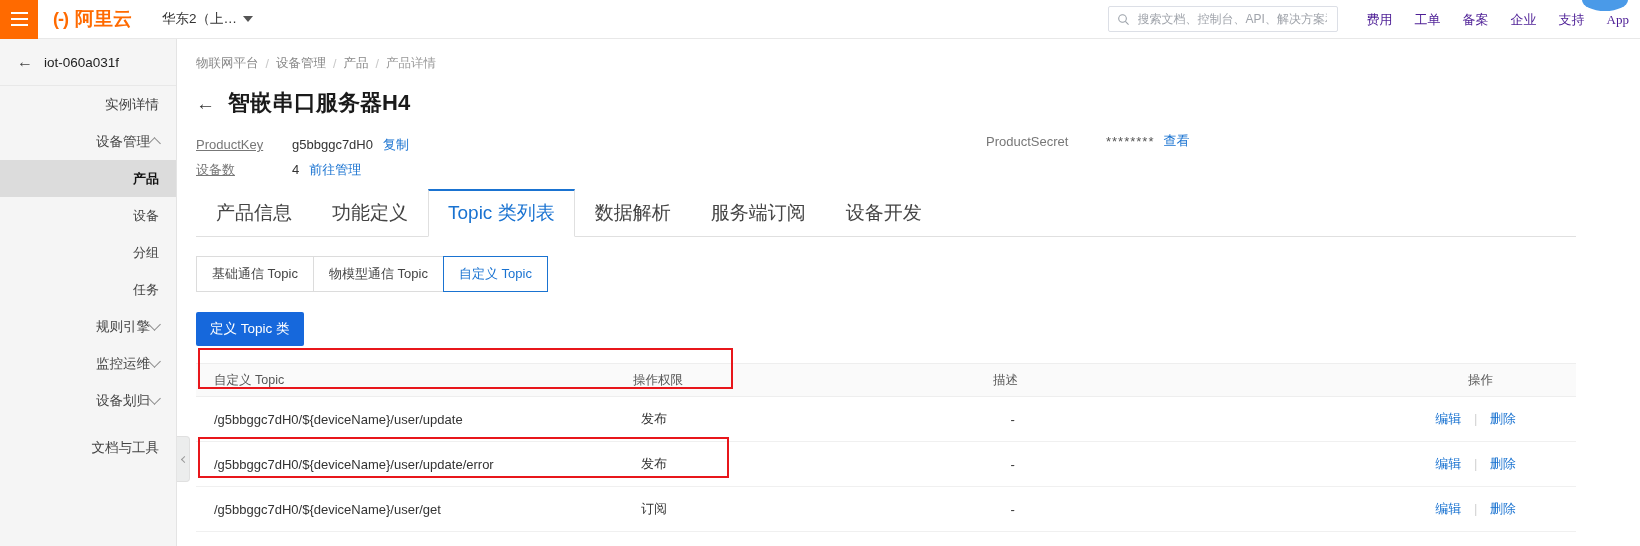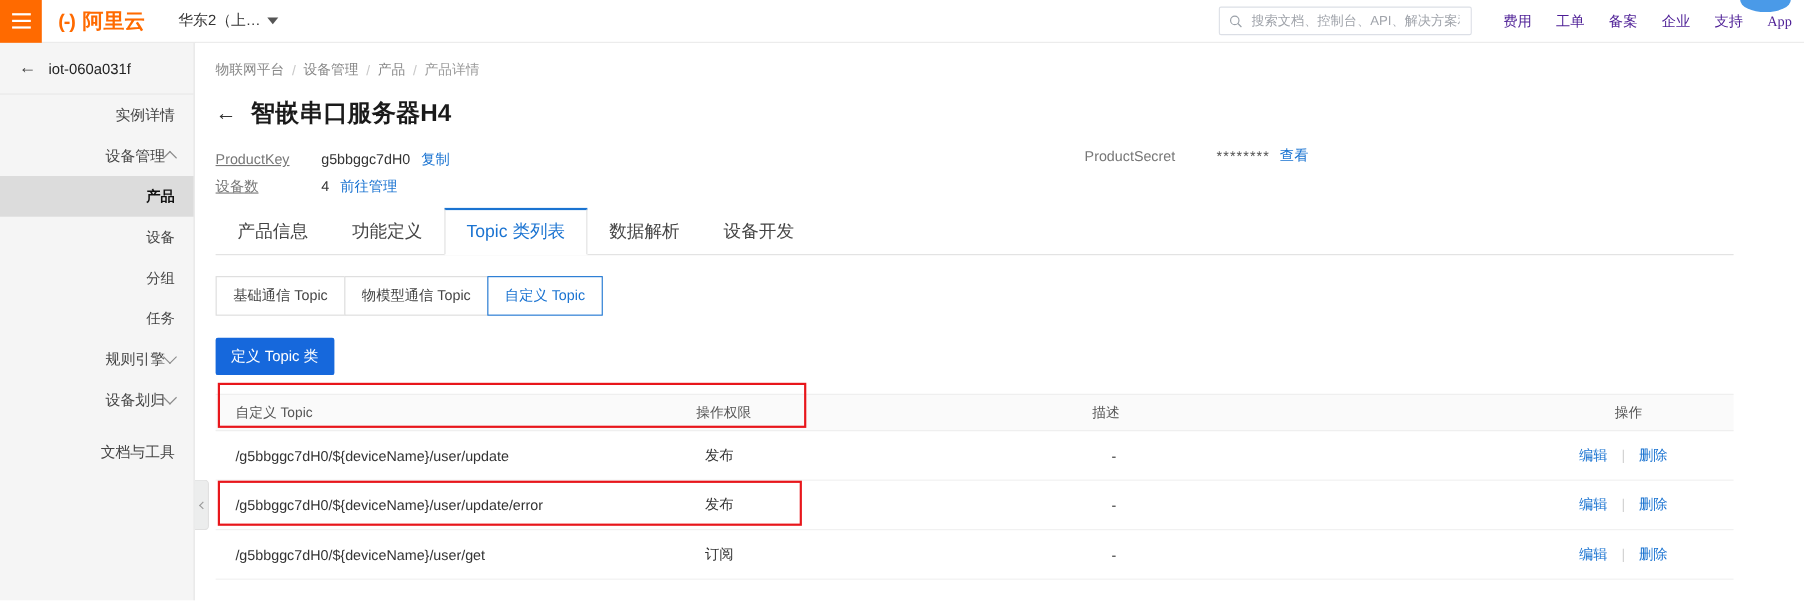"产品信息" .tab { font-size: 16px -> 19px }
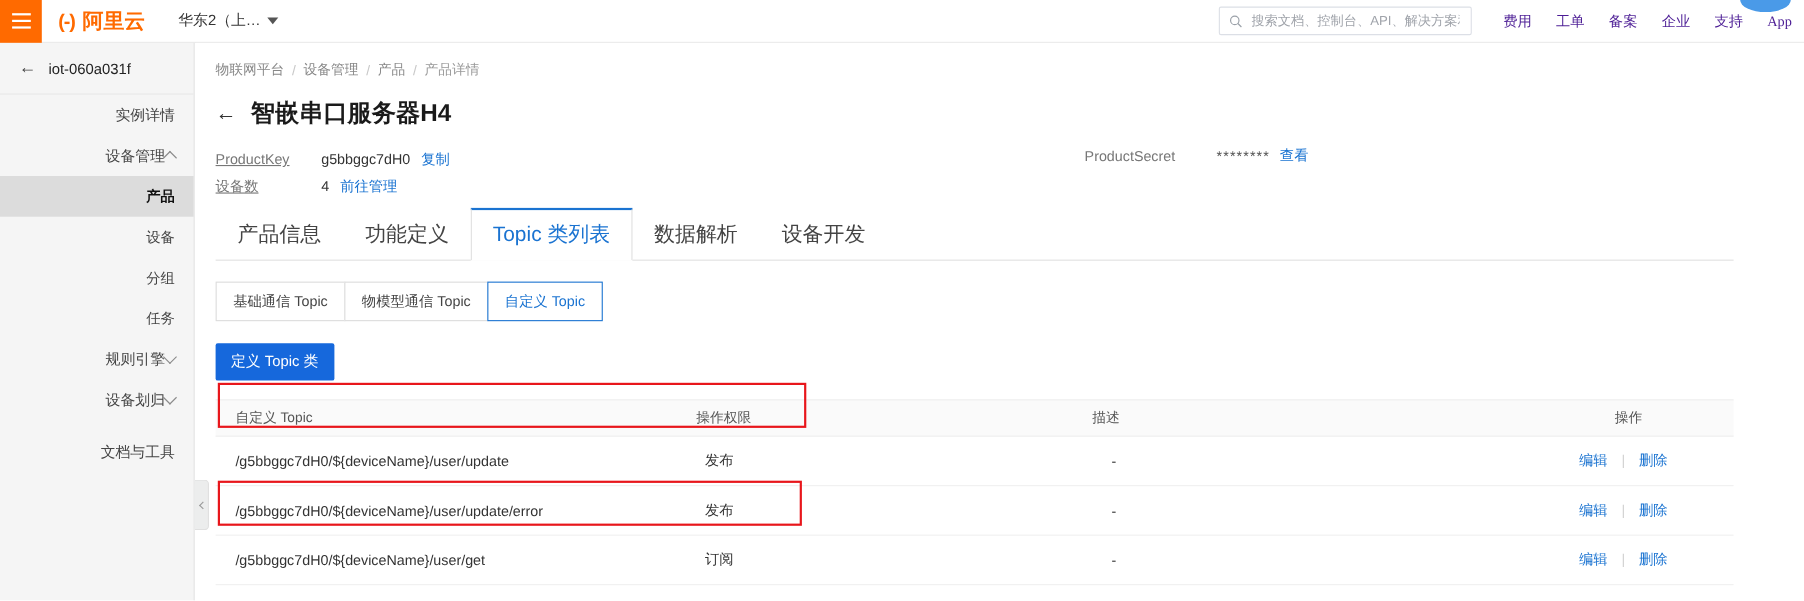"服务端订阅" div.tab { html: none -> <div>服务端订阅</div> }
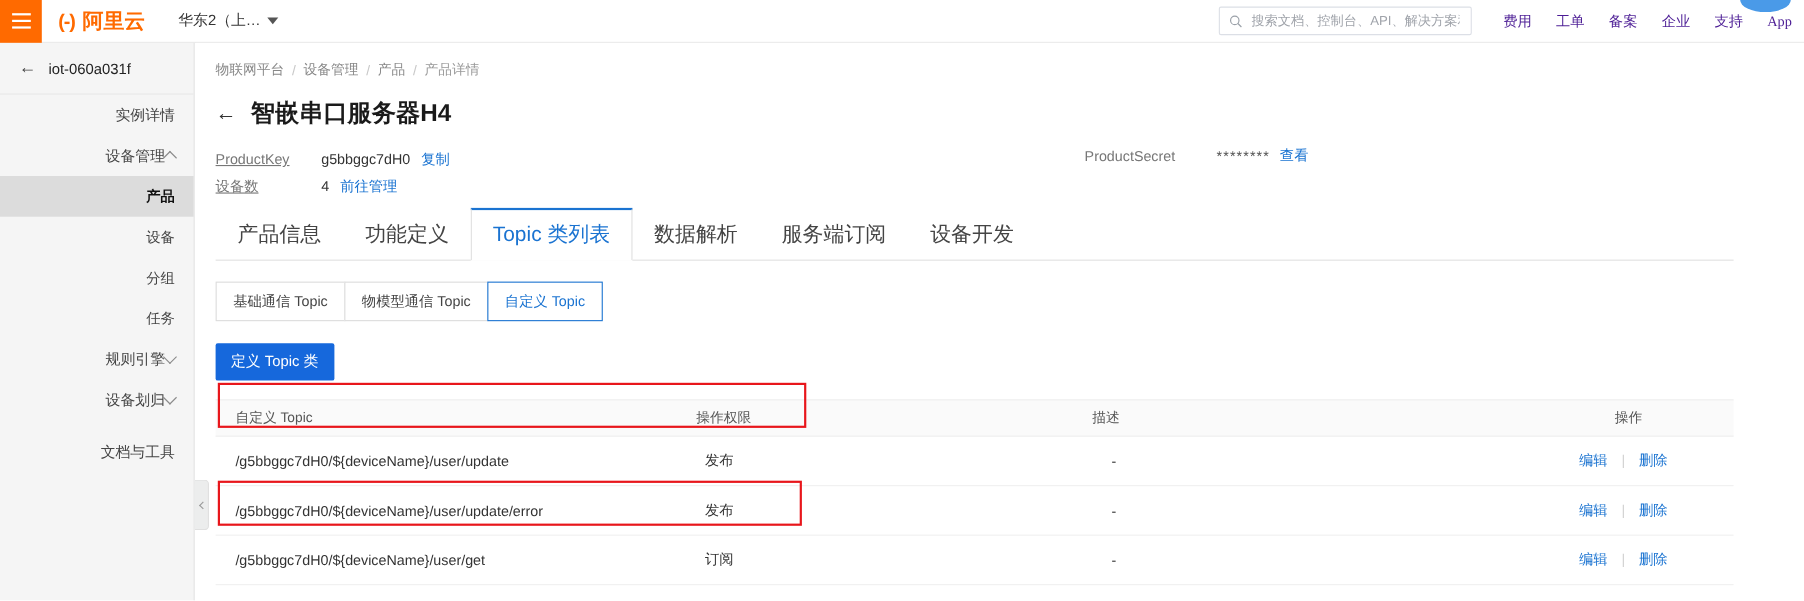"监控运维" div.side-item { html: none -> <div> <span>监控运维</span> <span></span> </div> }
